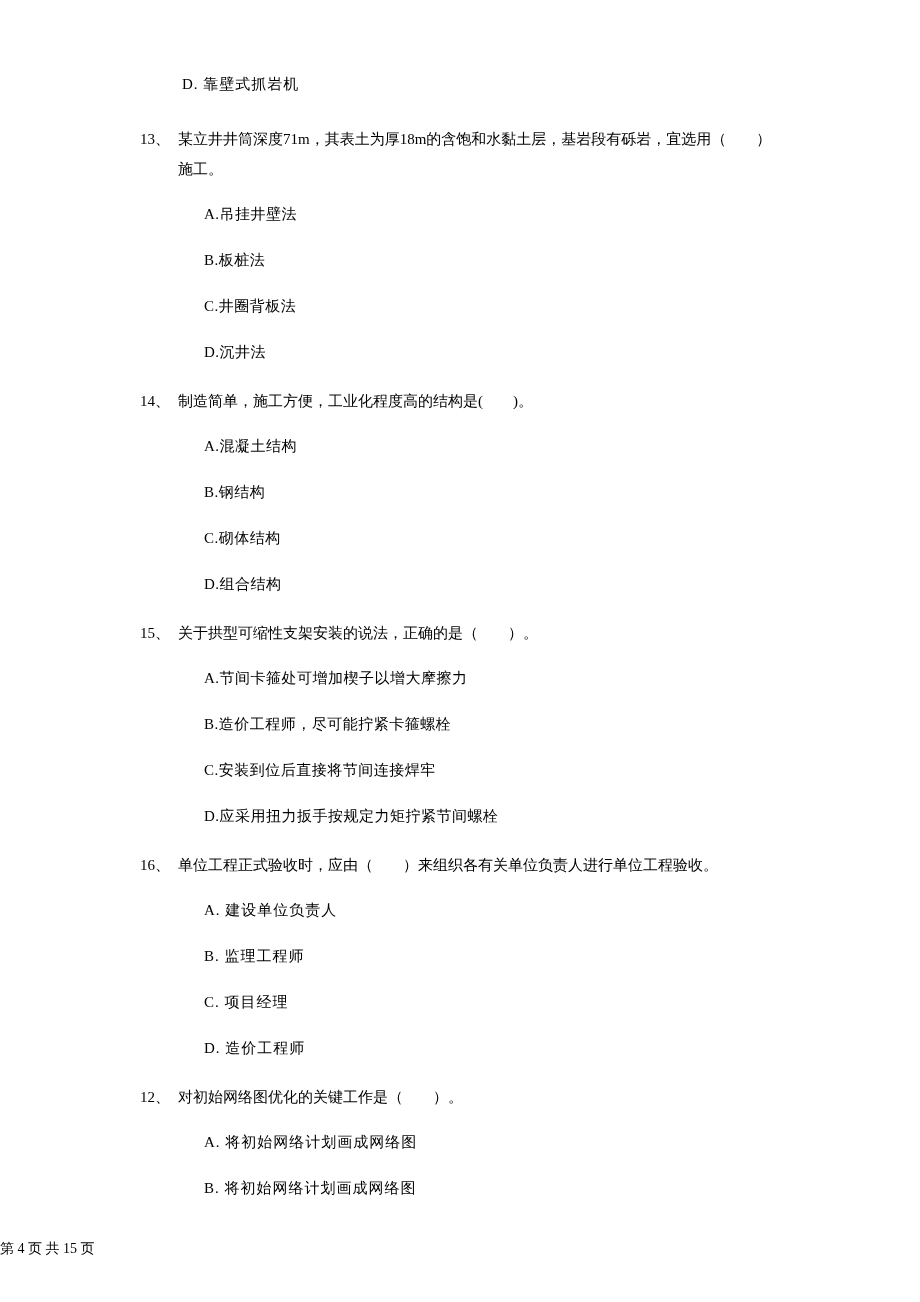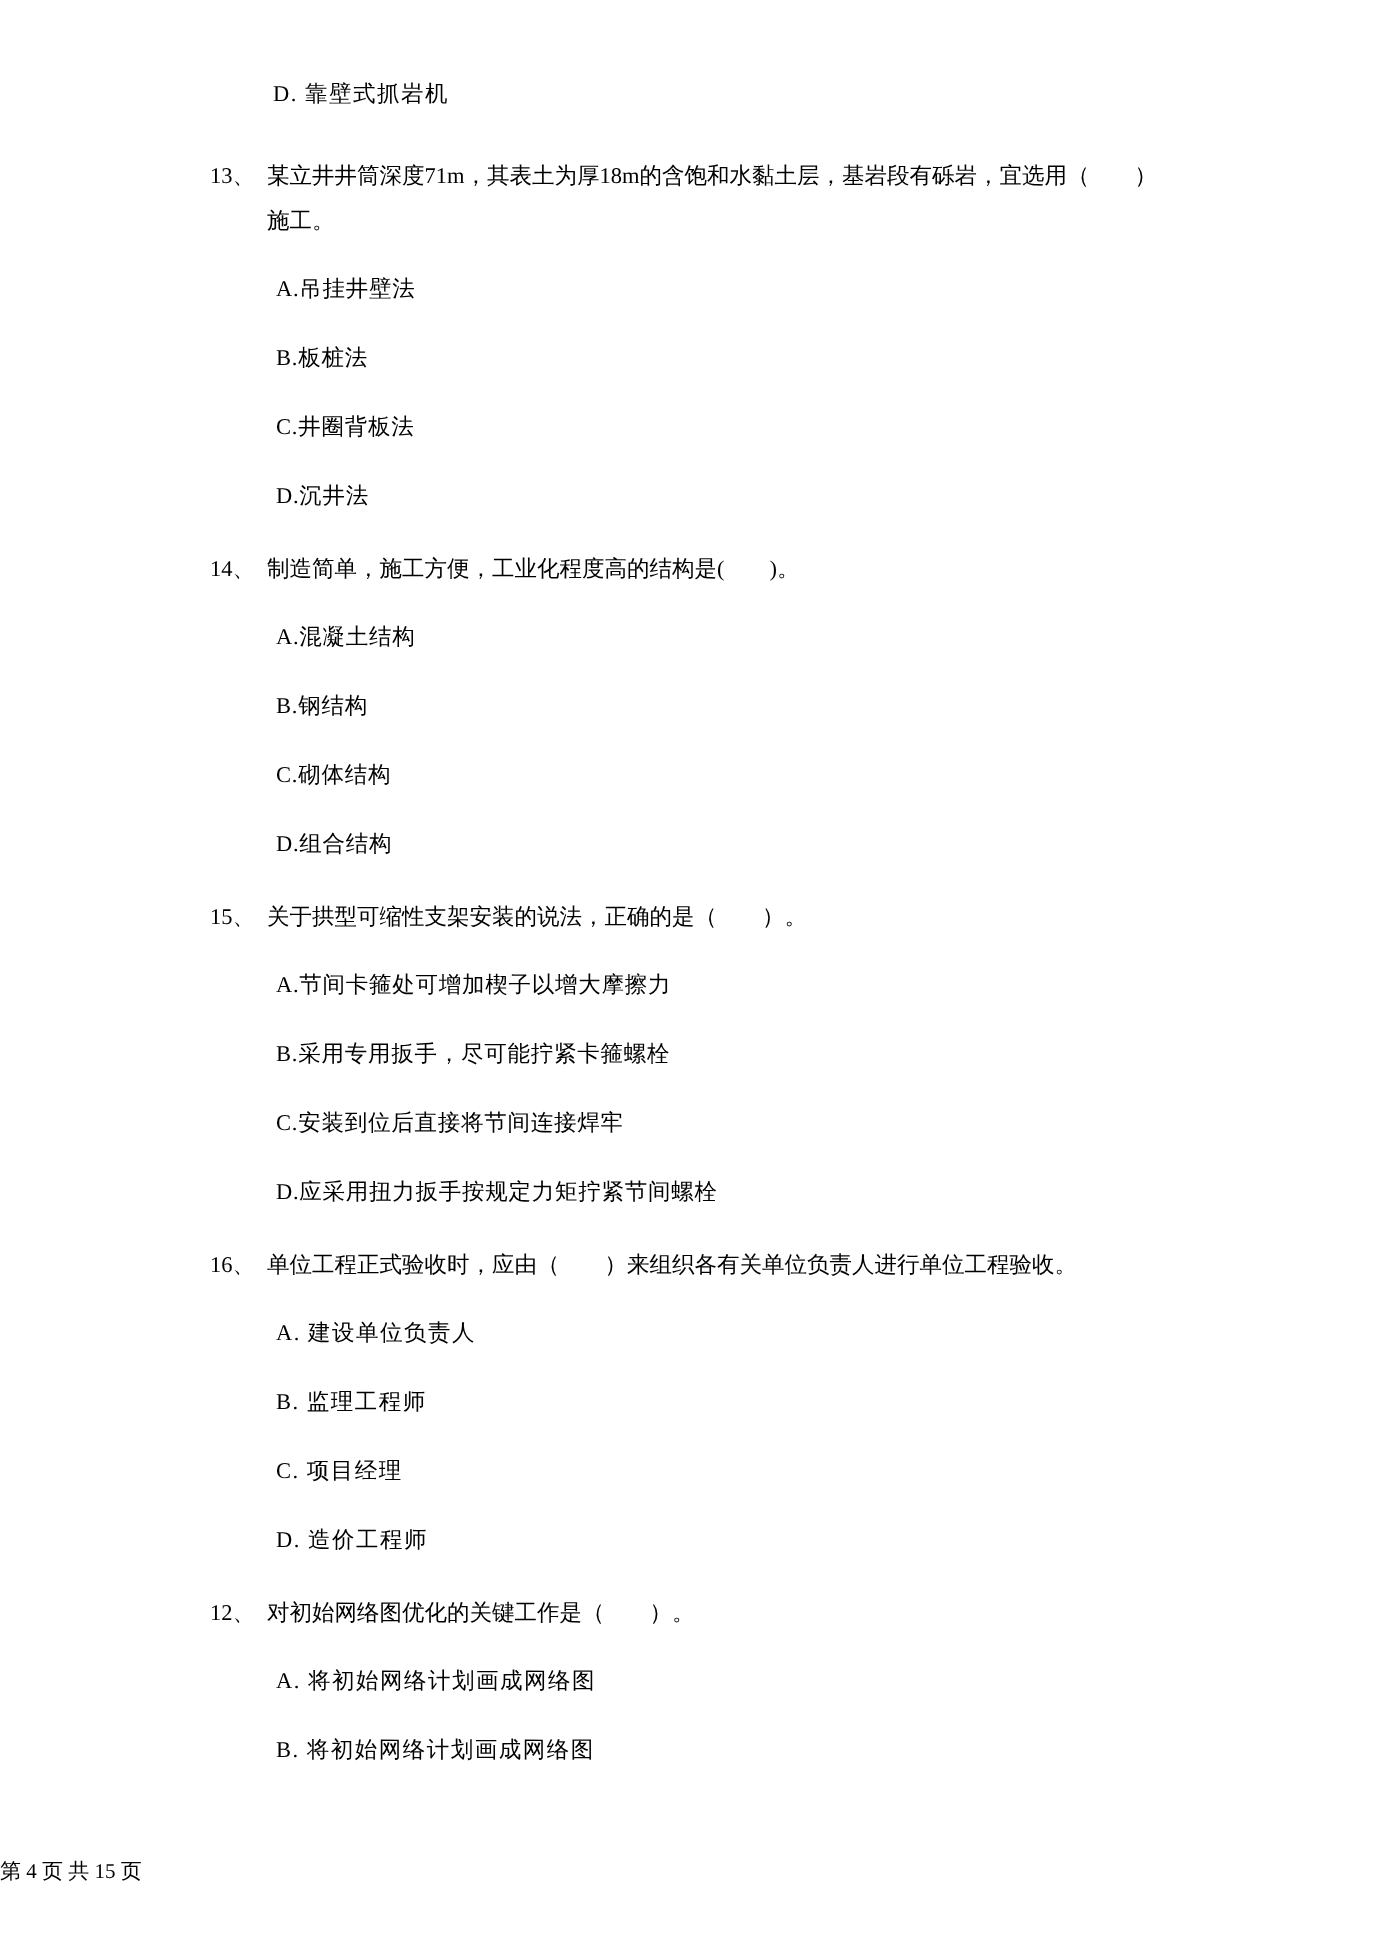"D. 靠壁式抓岩机" .content { padding: 51px 140px 0 140px -> 72px 140px 0 140px }
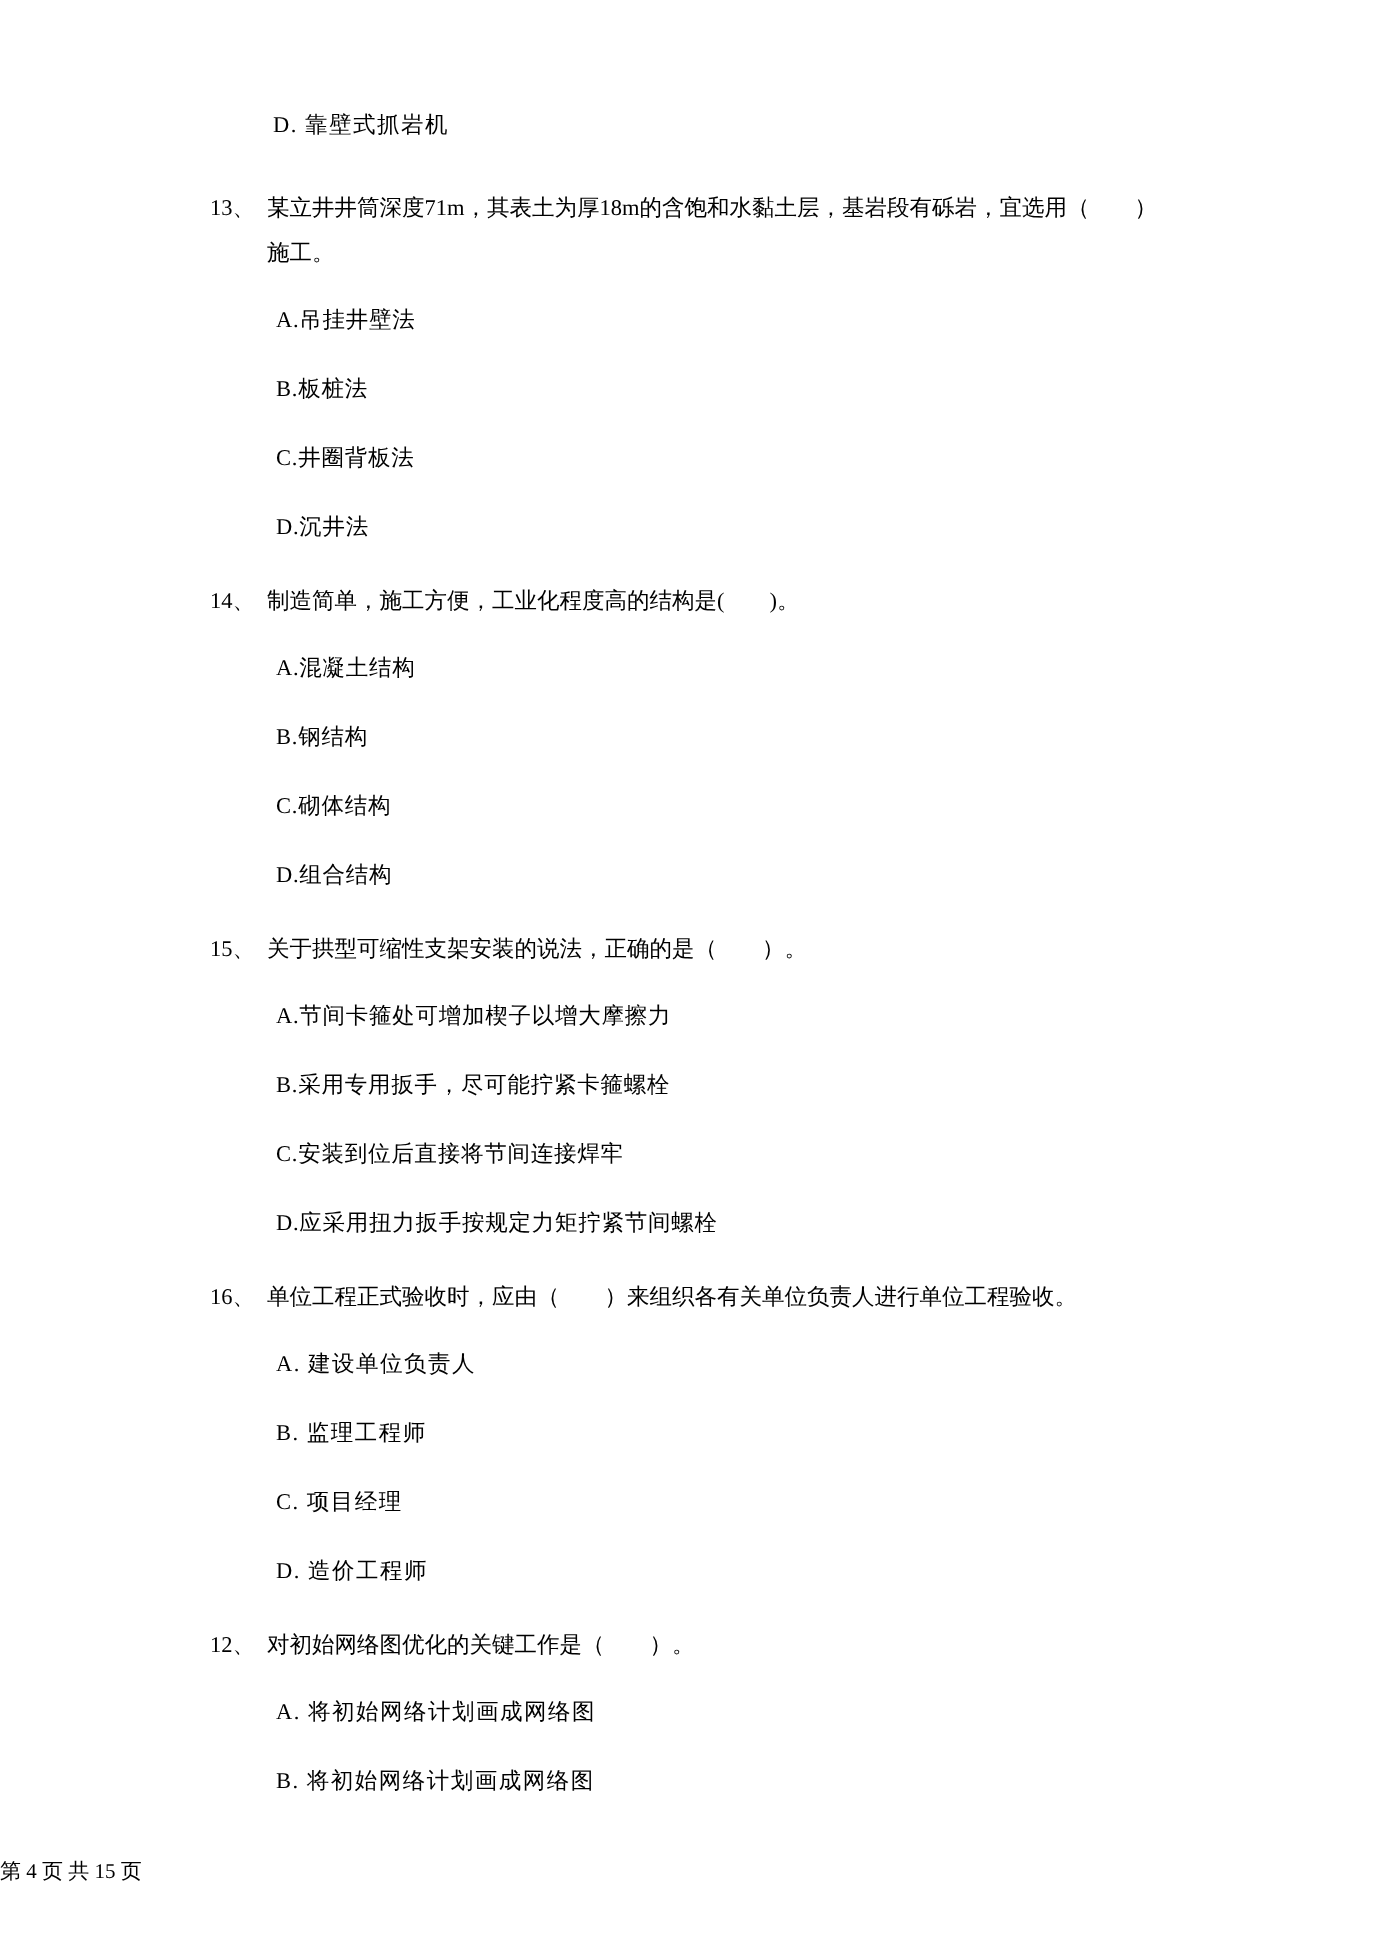"A.吊挂井壁法" .options { margin-left: 44px -> 64px }
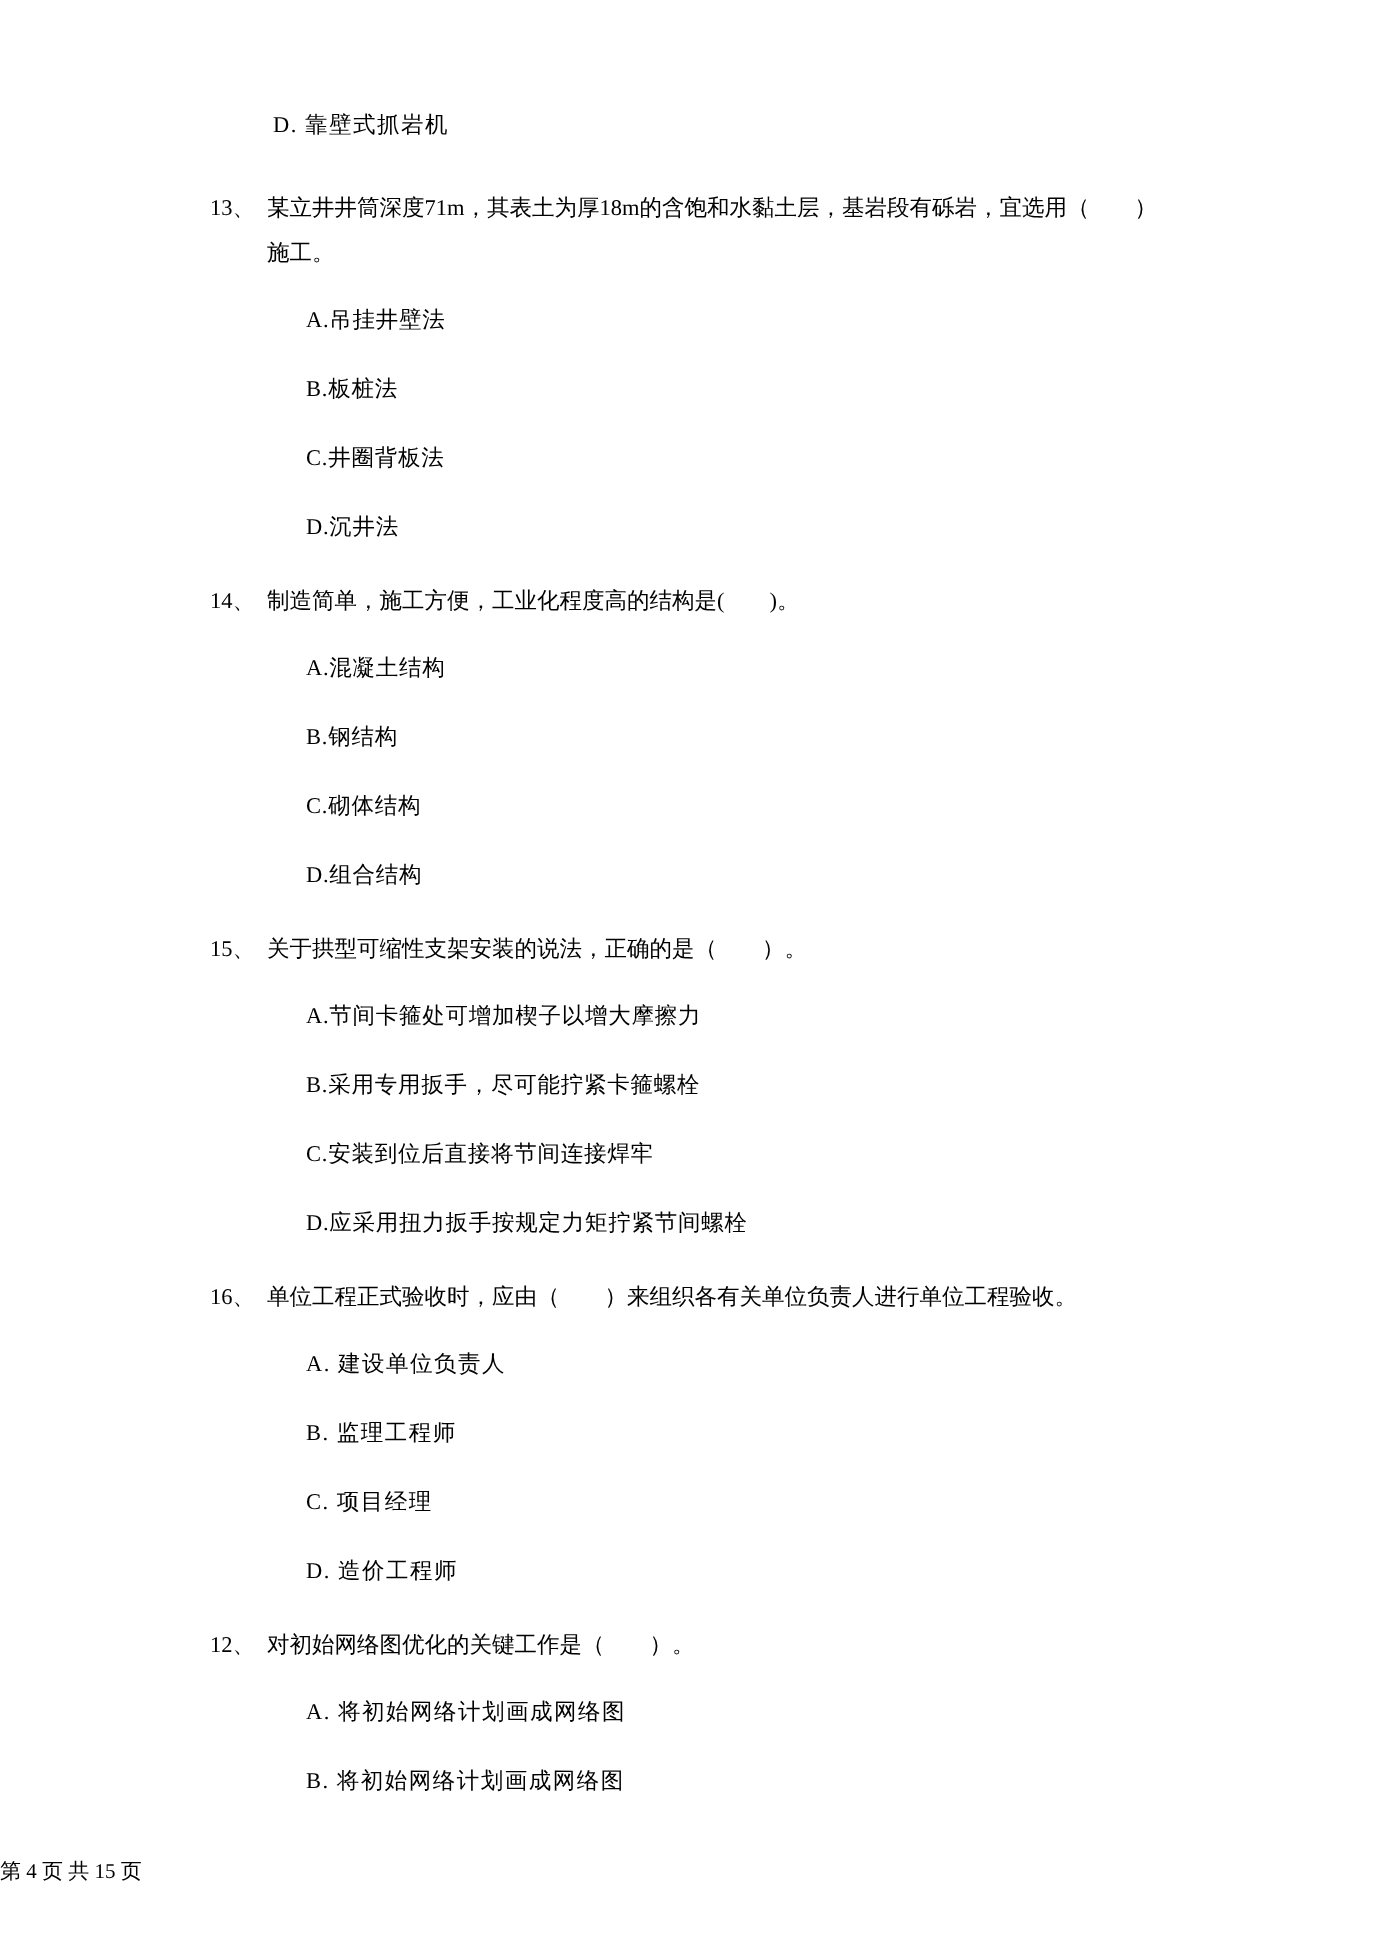"B.采用专用扳手，尽可能拧紧卡箍螺栓" div.option { text: B.采用专用扳手 -> B.造价工程师 }
